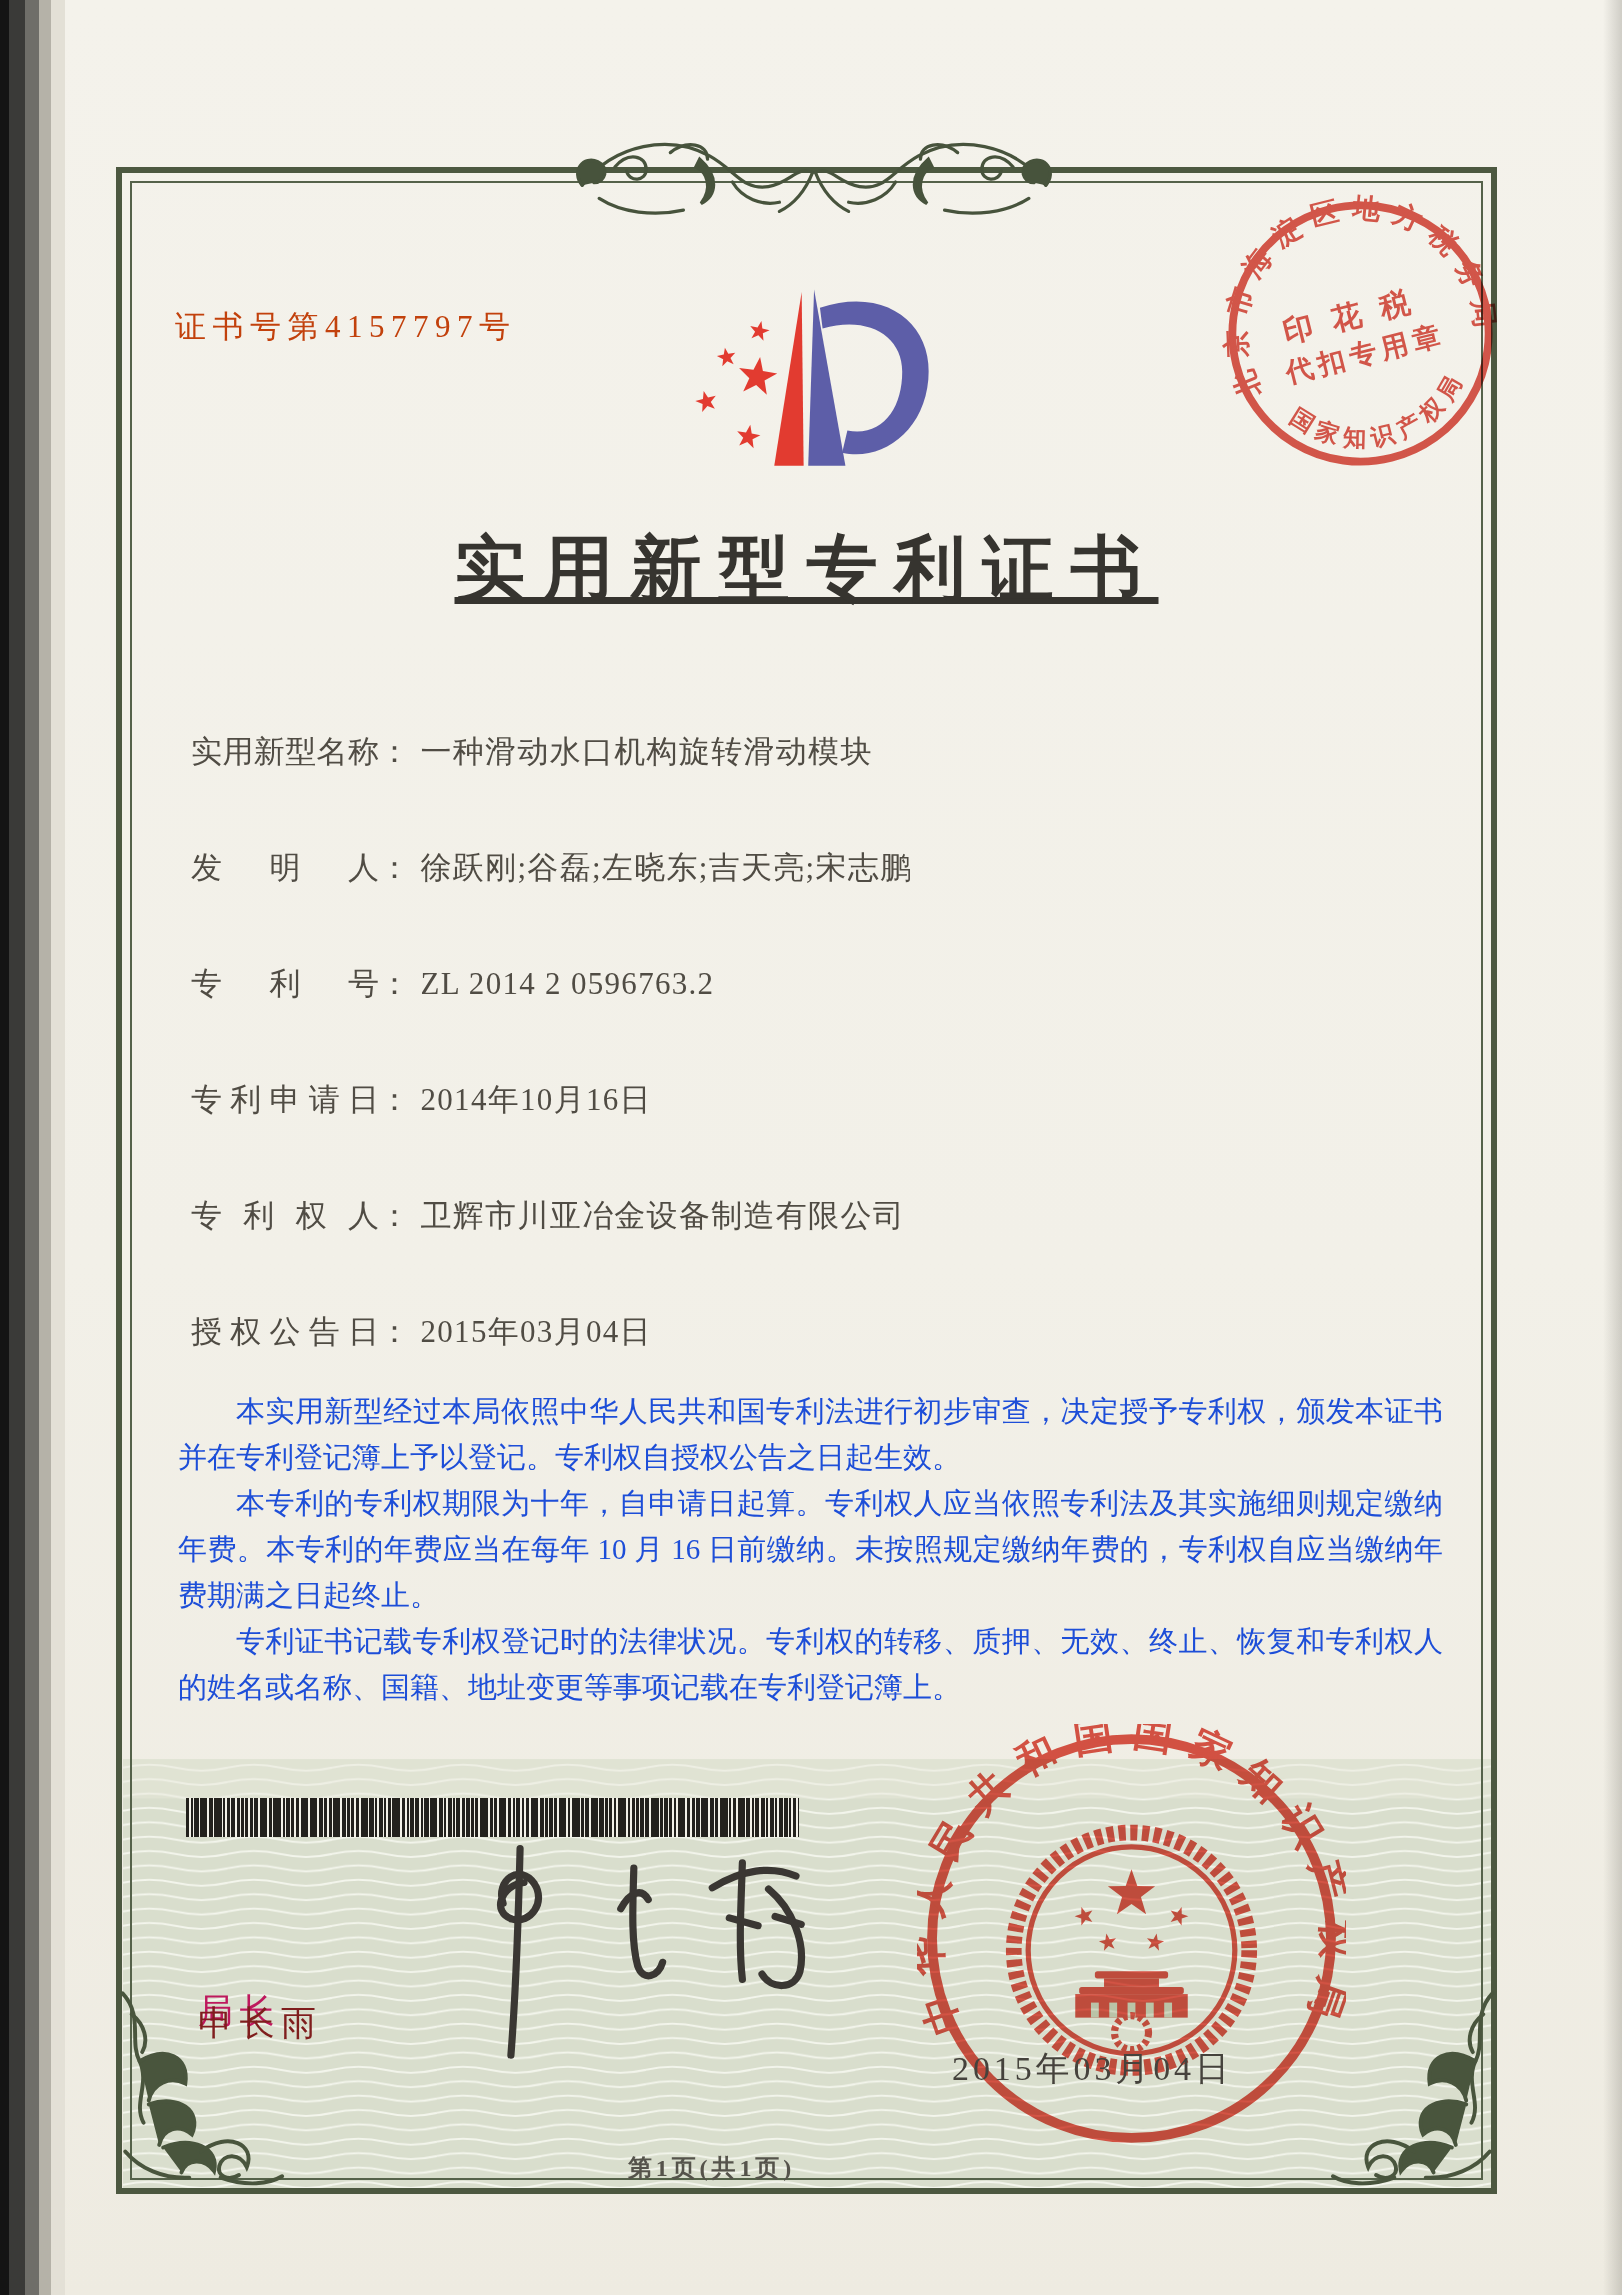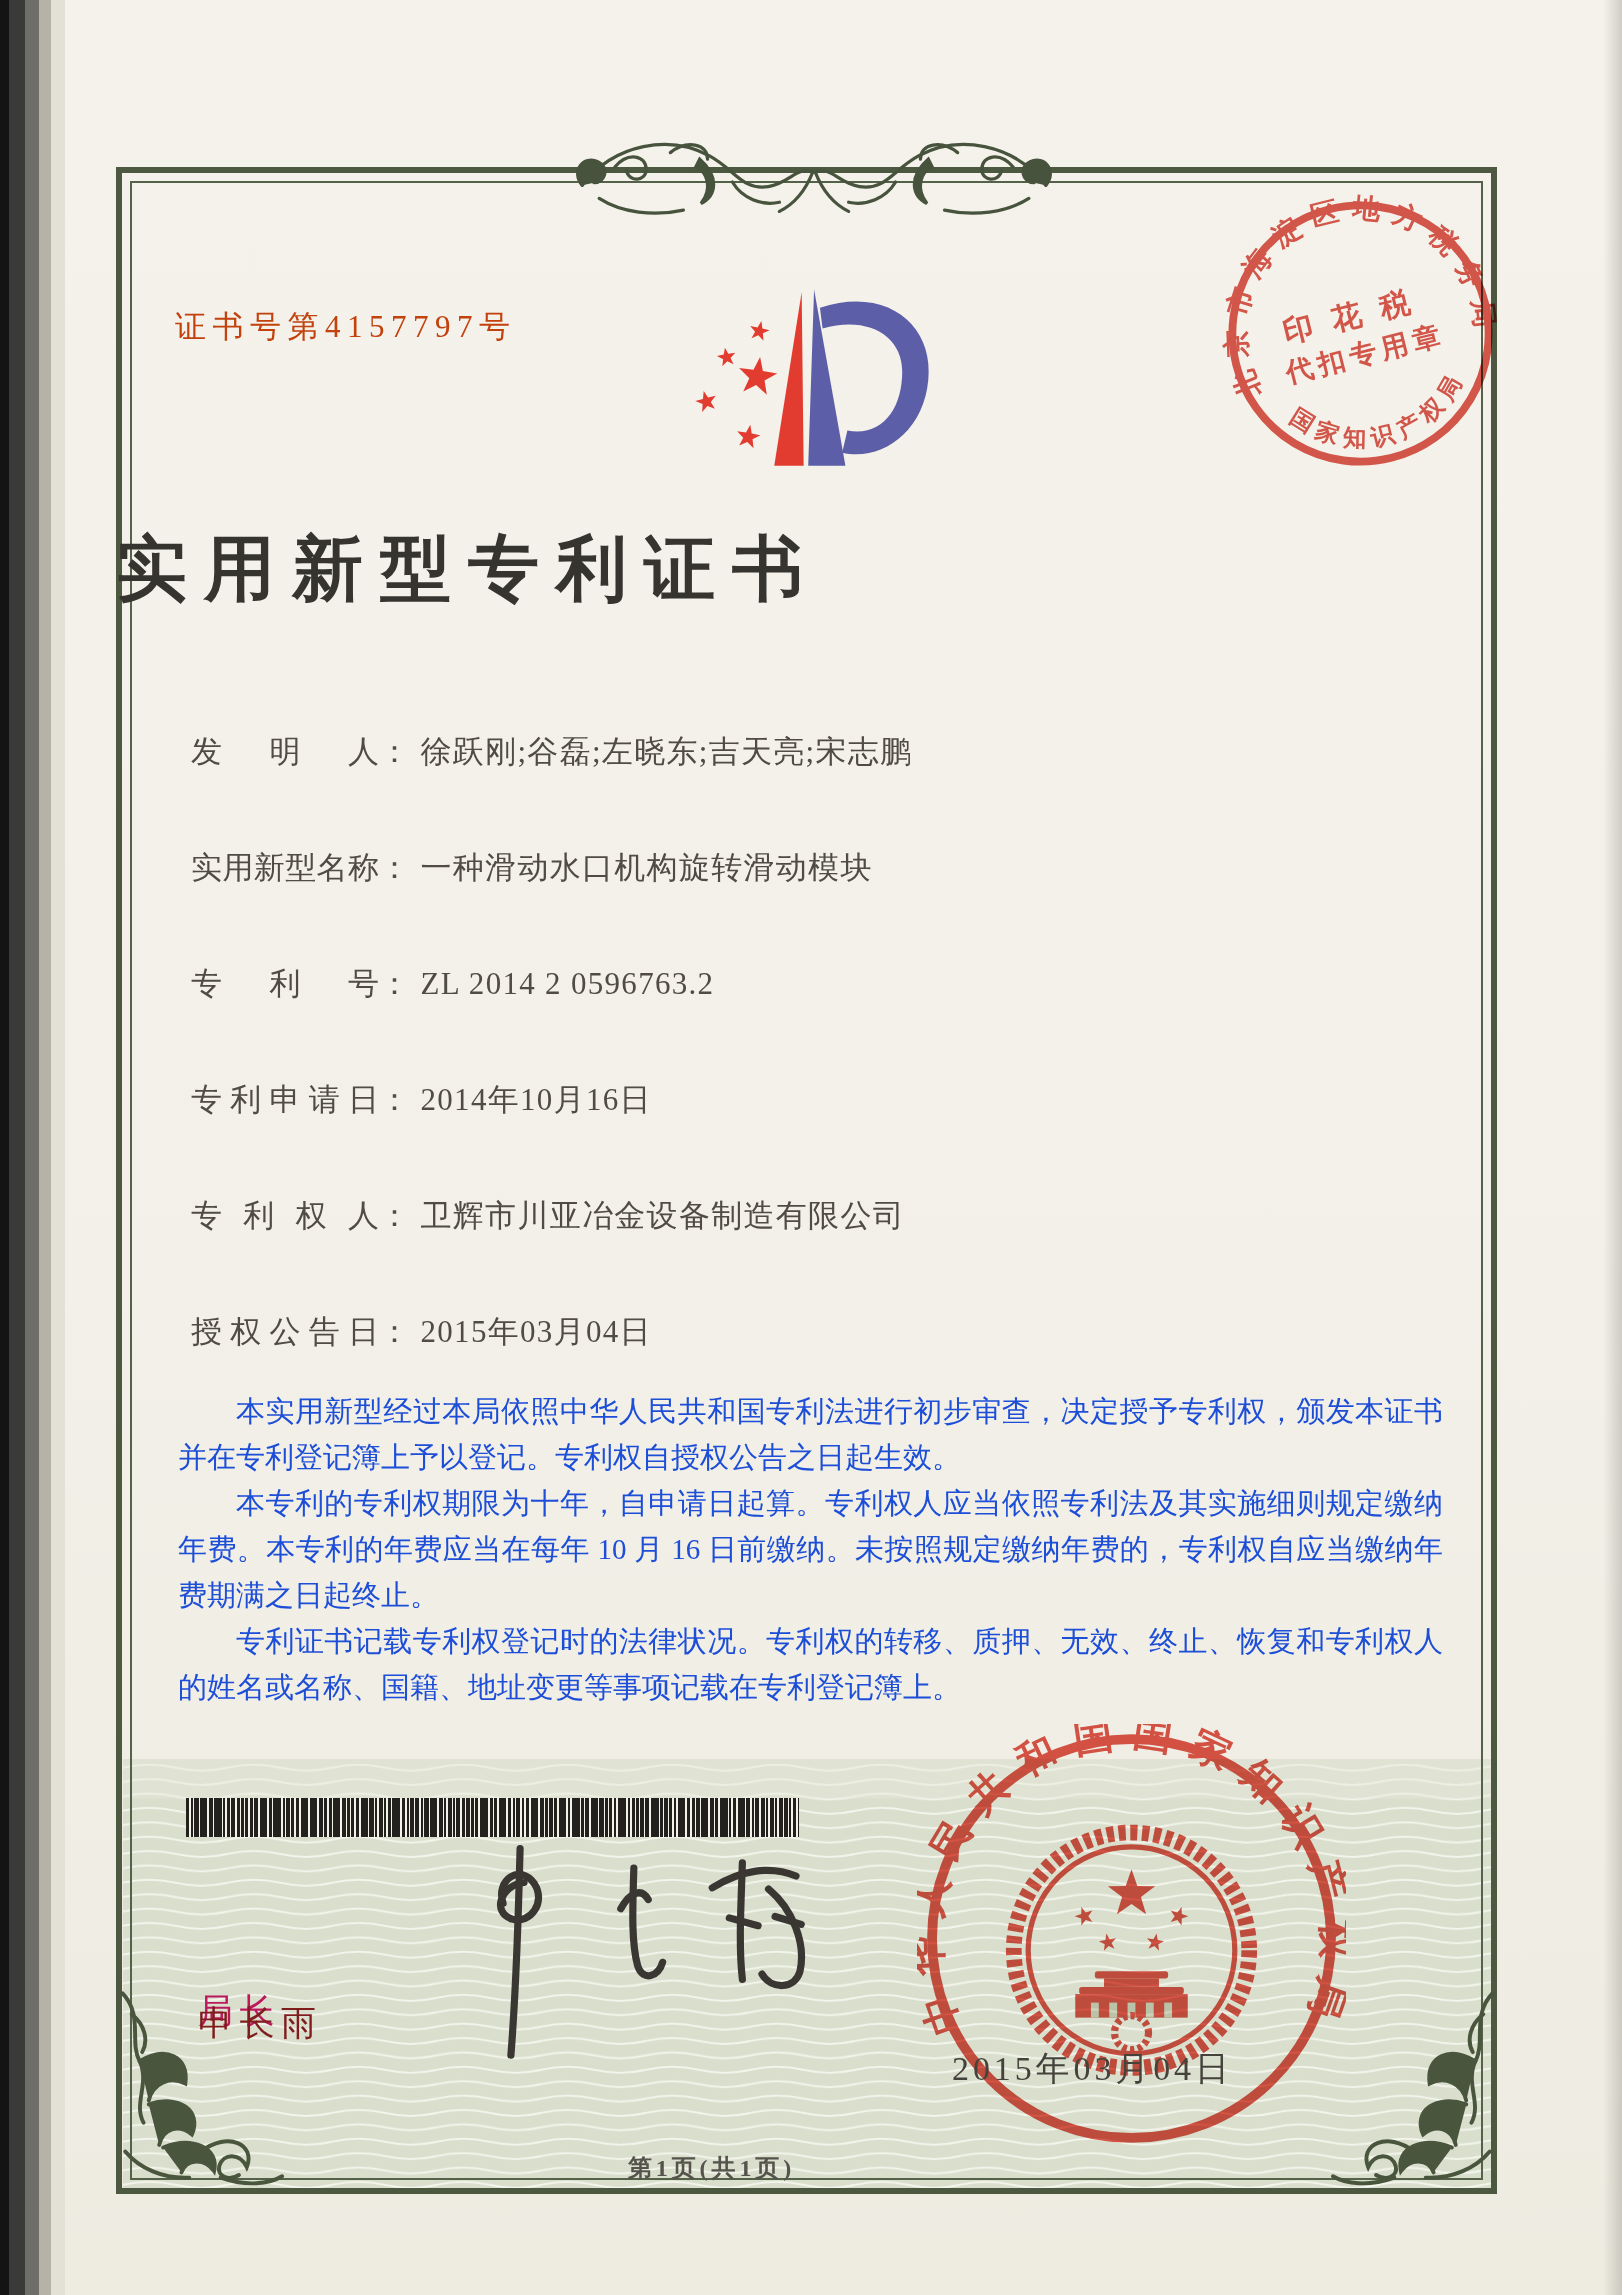"实用新型专利证书" .title { text-align: left -> center; text-decoration: none -> underline }
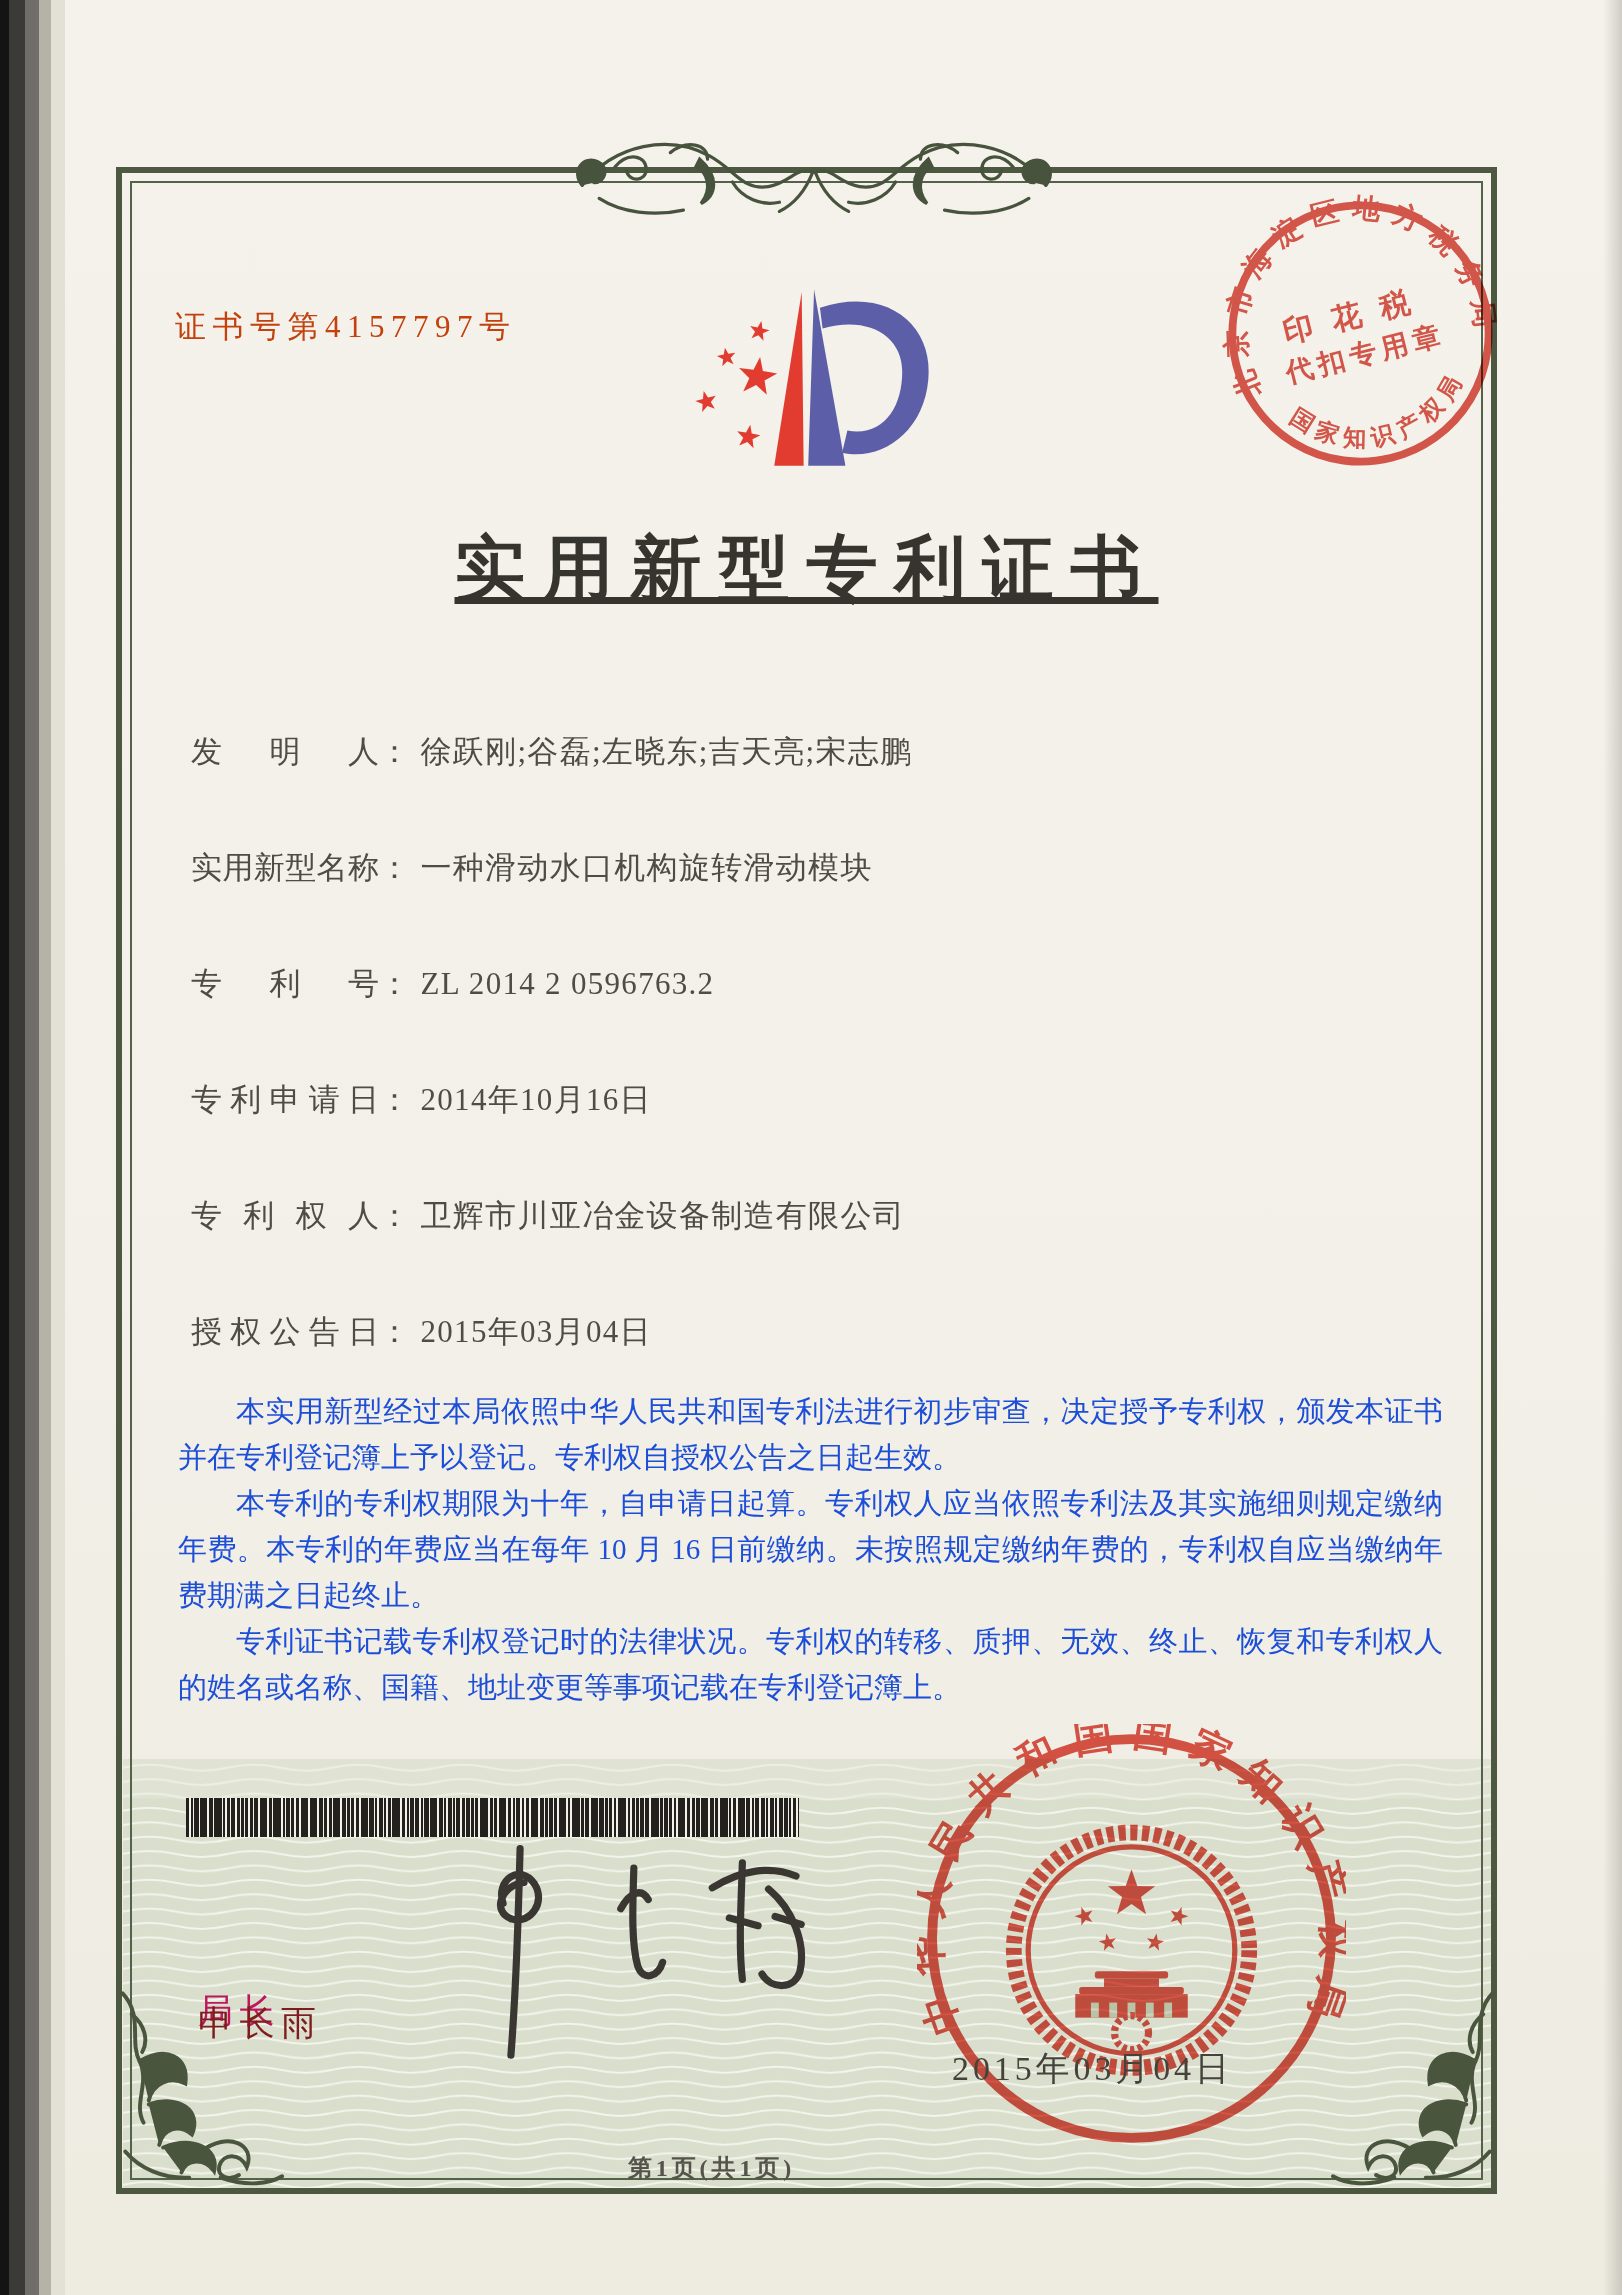"发明人： 徐跃刚;谷磊;左晓东;吉天亮;宋志鹏" div.frow { order: before "实用新型名称： 一种滑动水口机构旋转滑动模块" -> after "实用新型名称： 一种滑动水口机构旋转滑动模块" }
